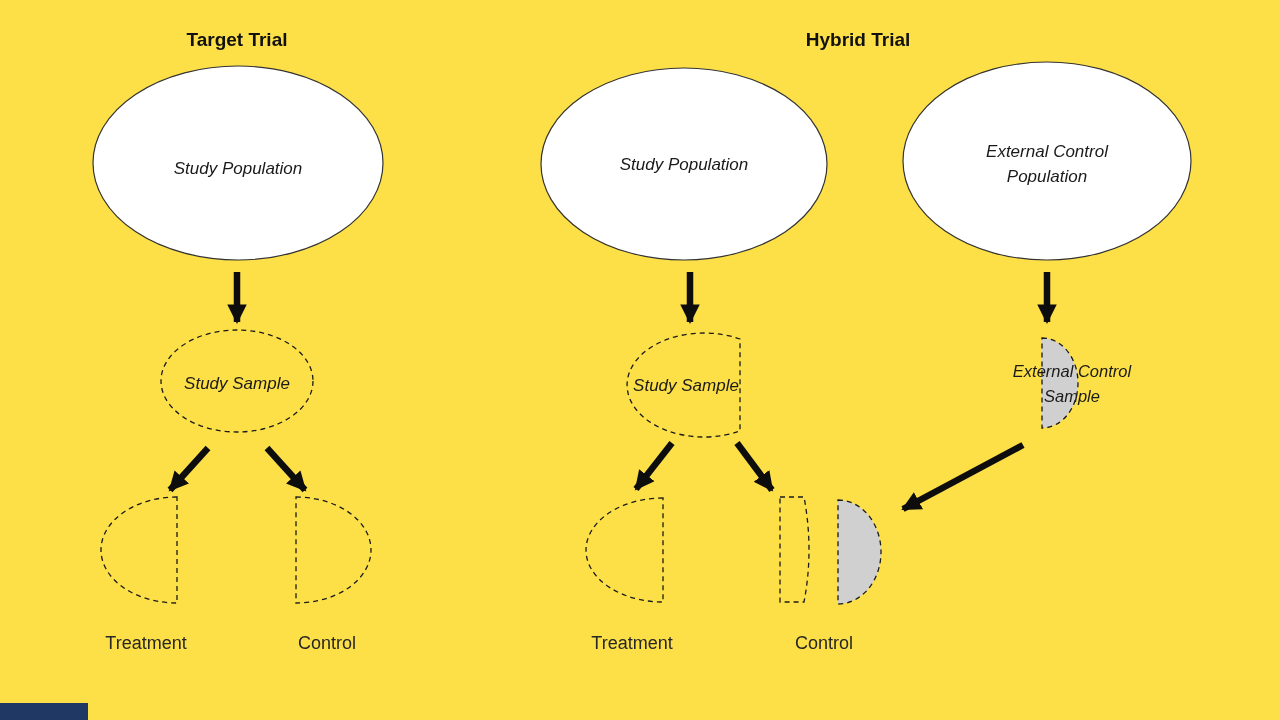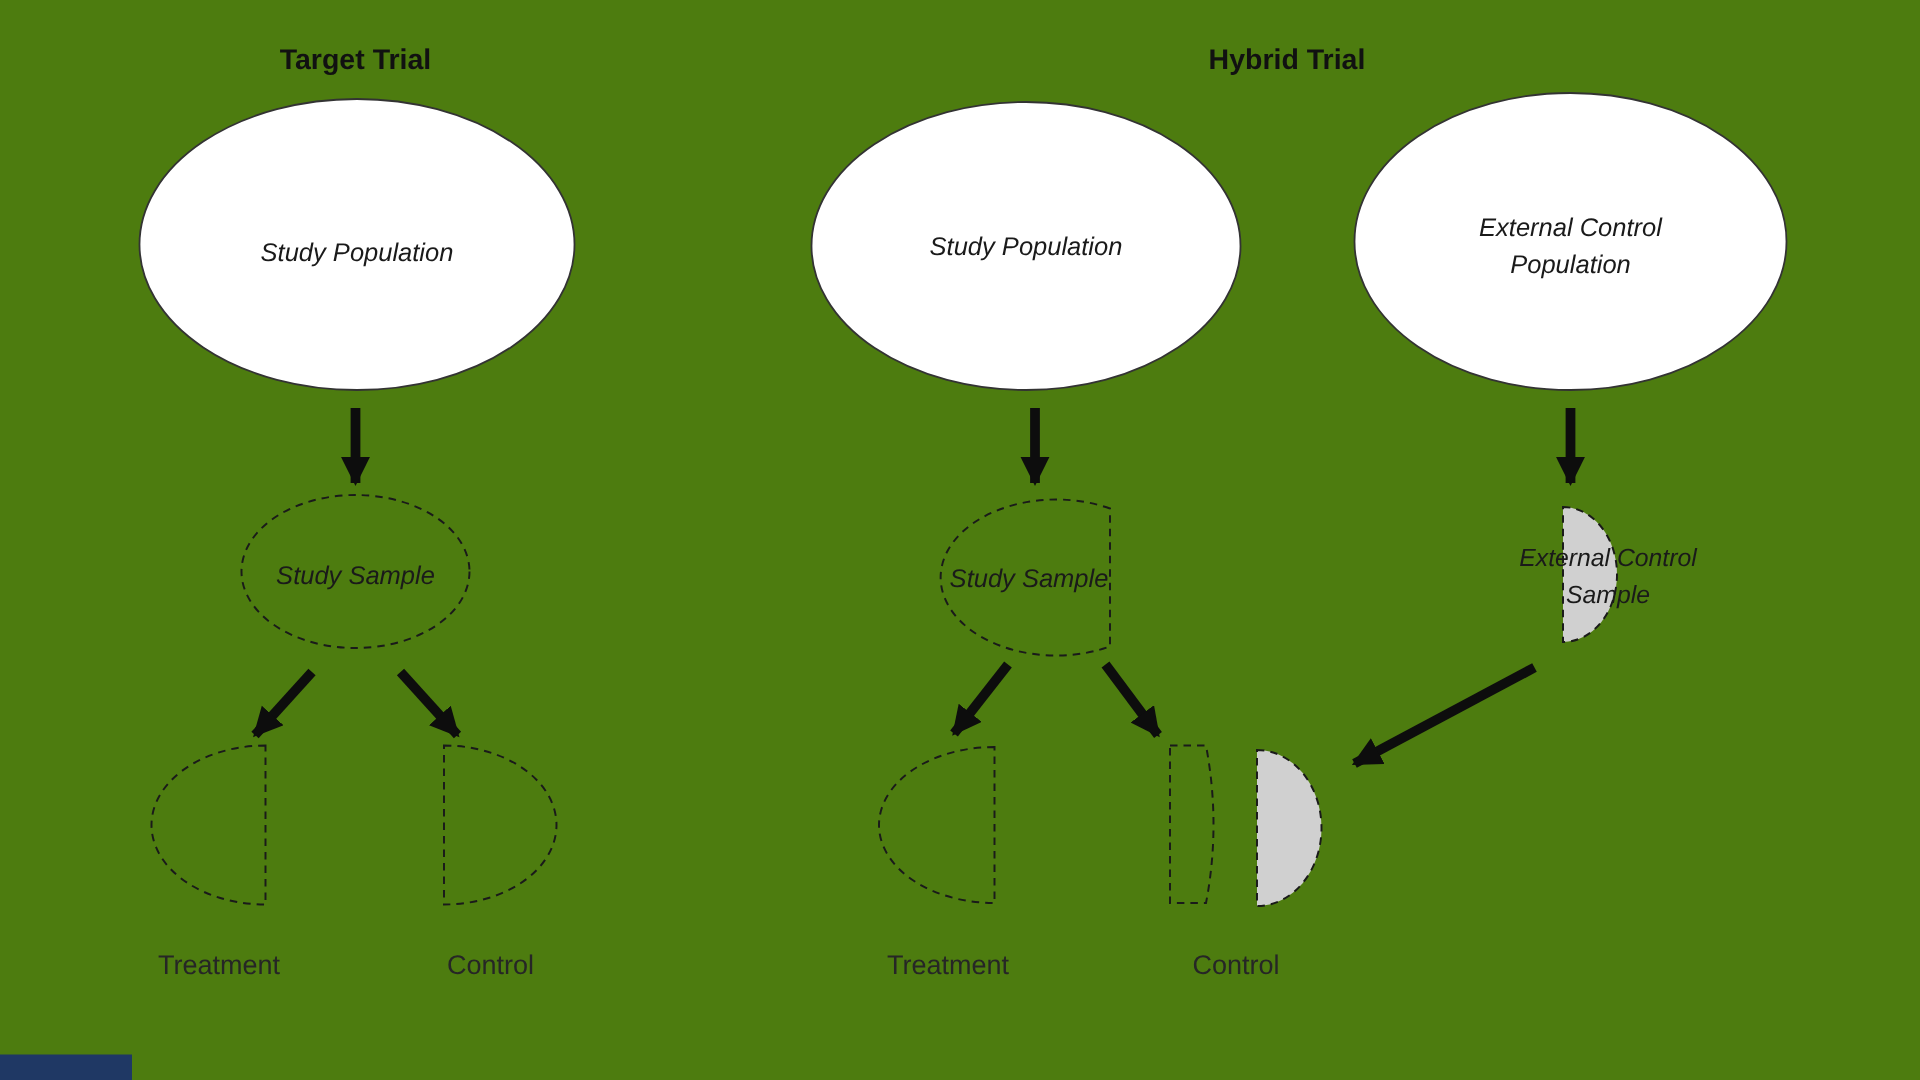"Target Trial" .canvas { background: #4d7c0f -> #fde047 }
